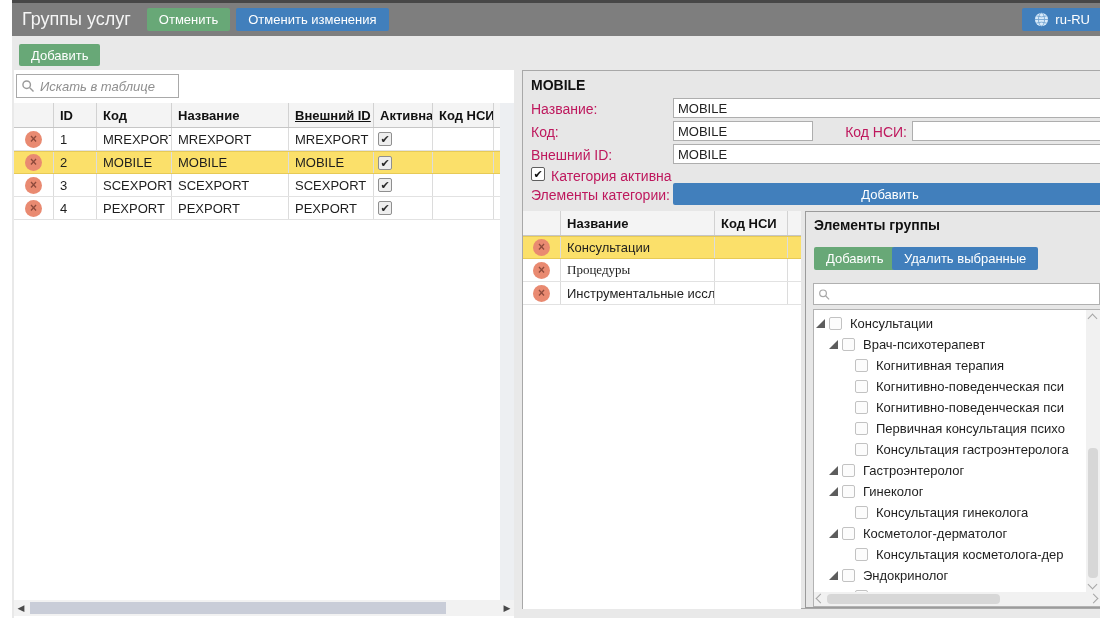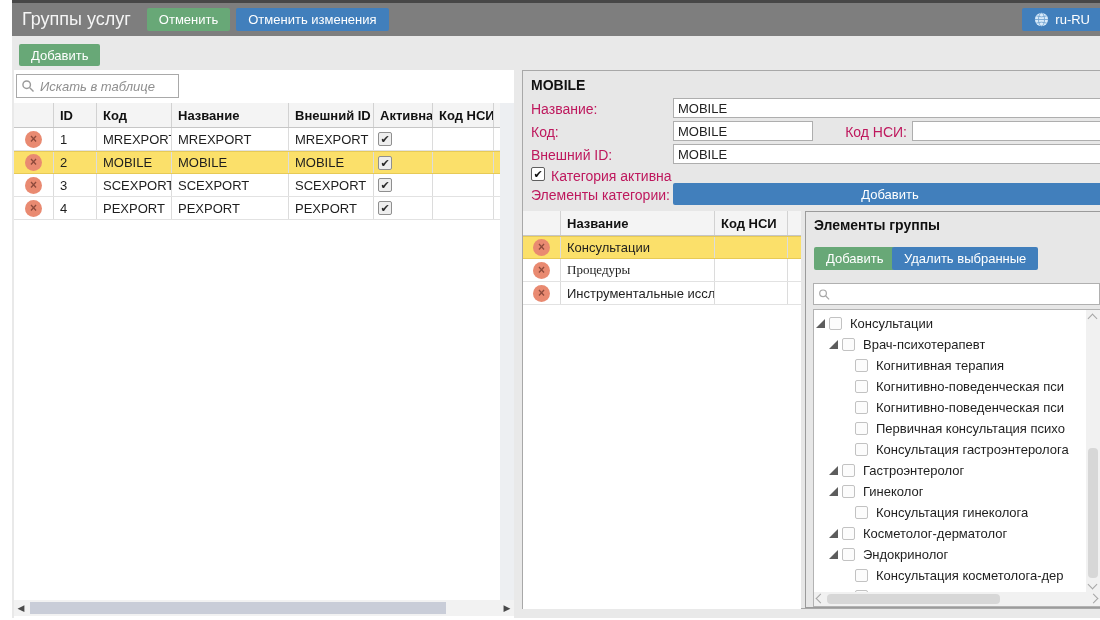"Внешний ID" span.gcell { text-decoration: none -> underline }
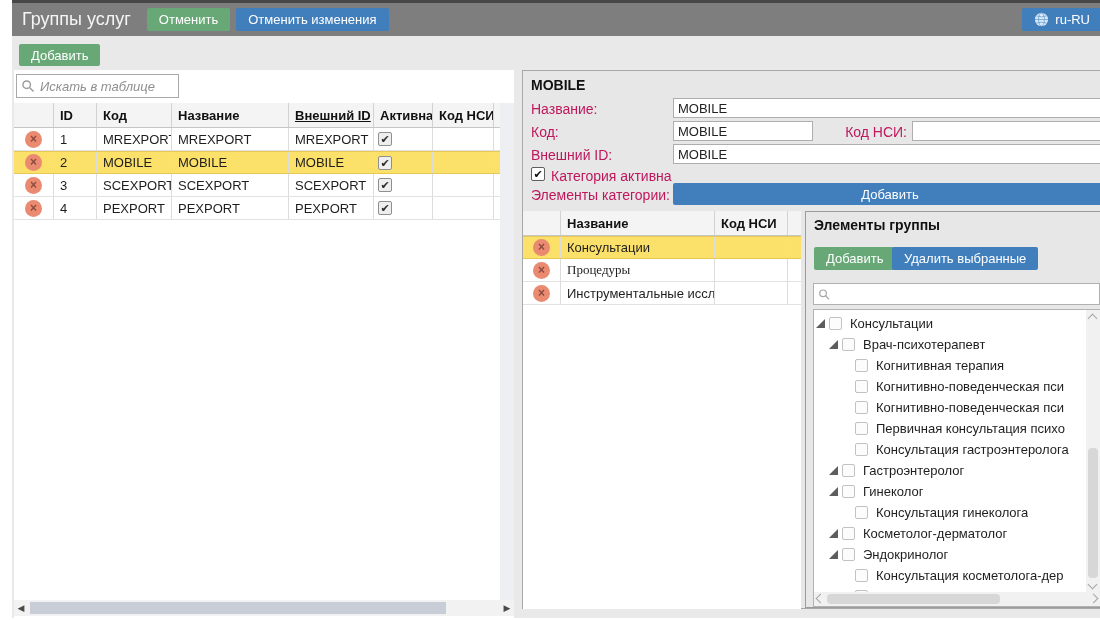"Эндокринолог" div.trow { order: before "Консультация косметолога-дер" -> after "Консультация косметолога-дер" }
